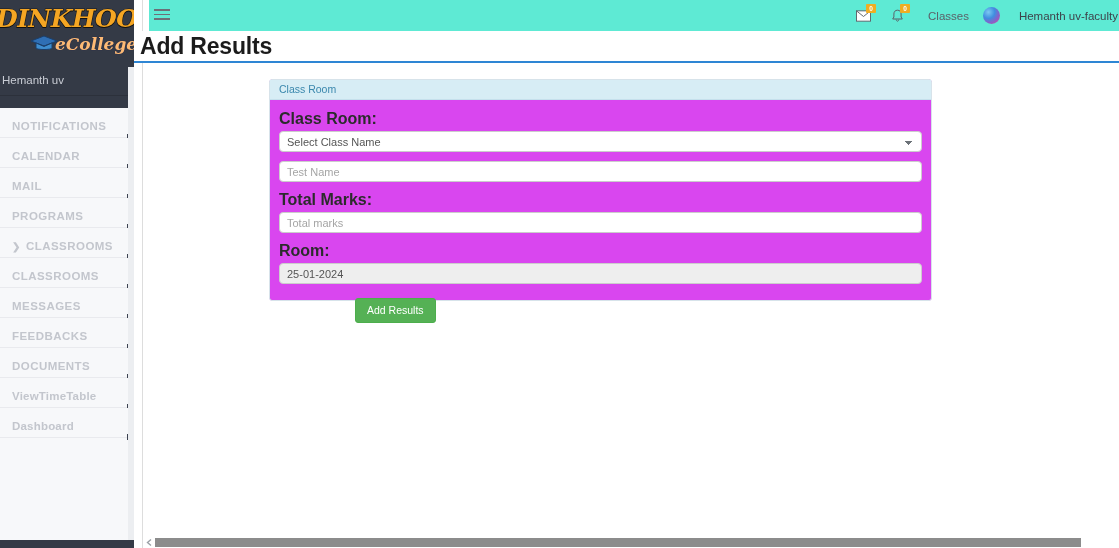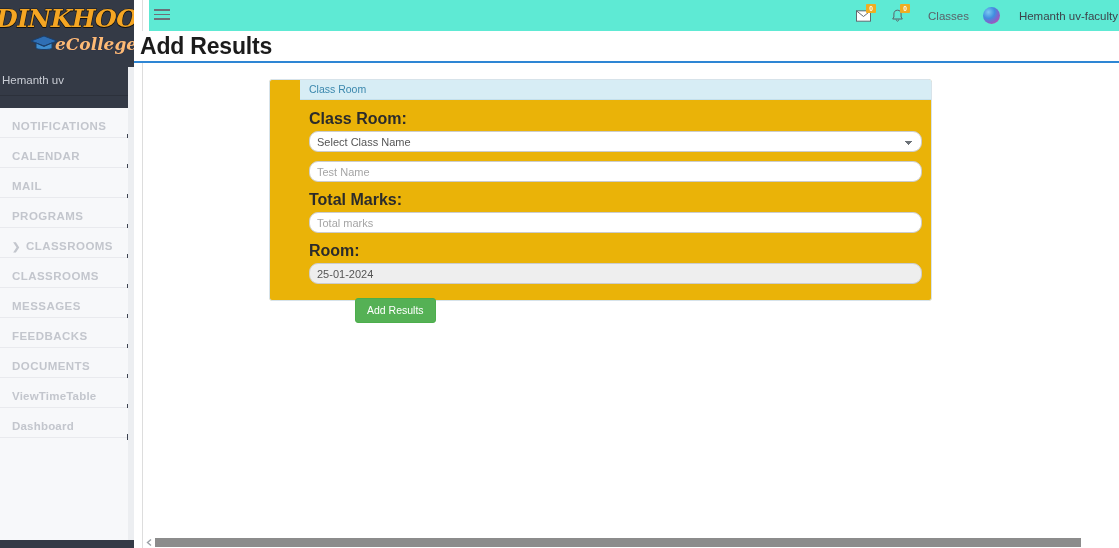"Class Room" #panel { background: #eab308 -> #d946ef; padding-left: 30px -> none }
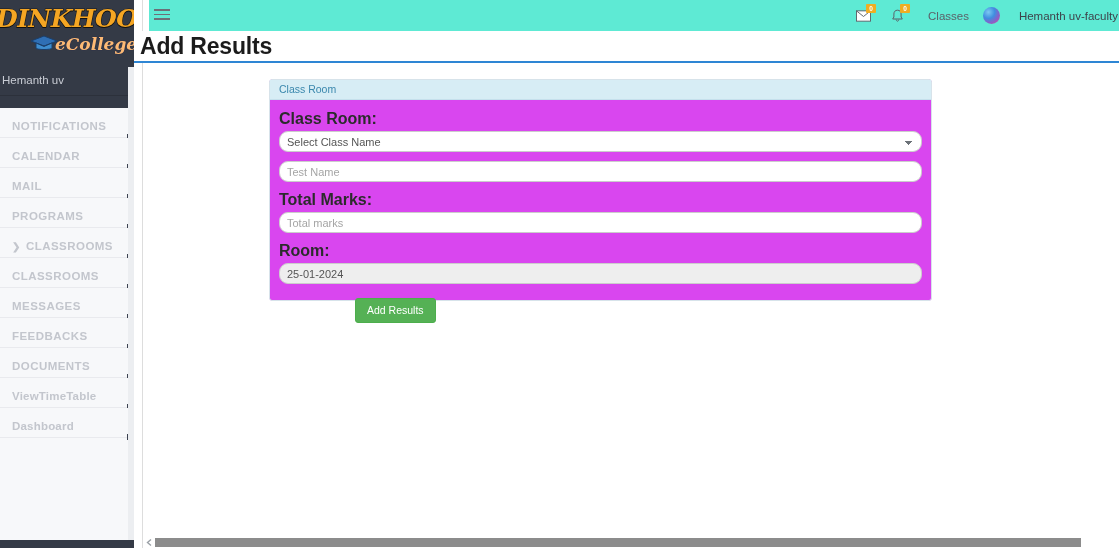"Select Class Name" .ctrl { border-radius: 9px -> 4px }
